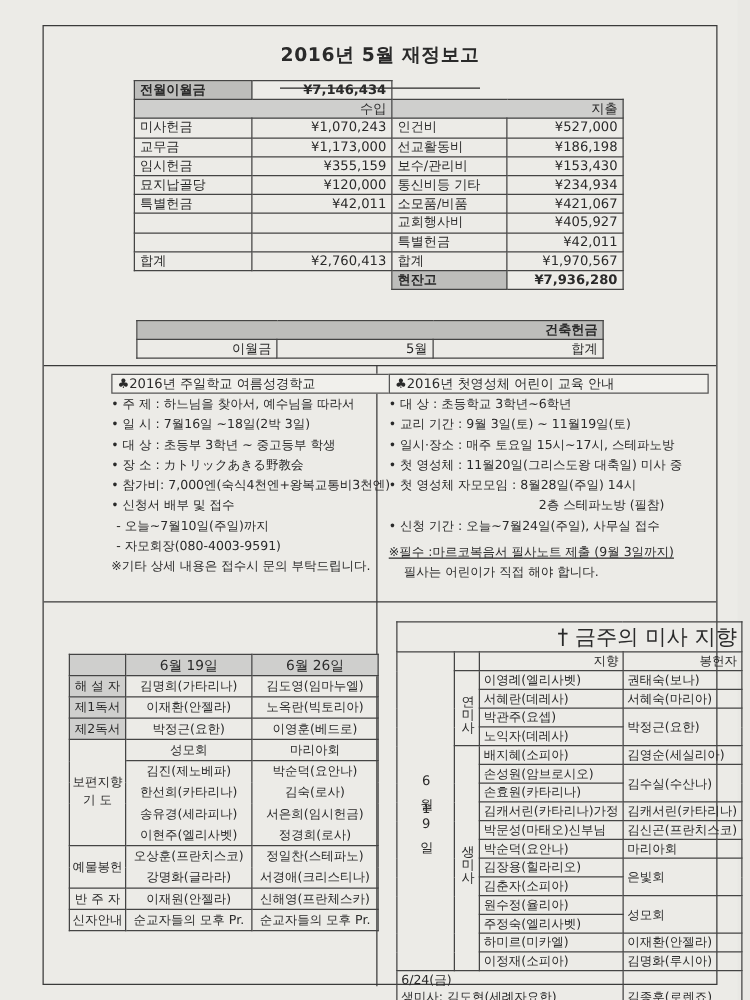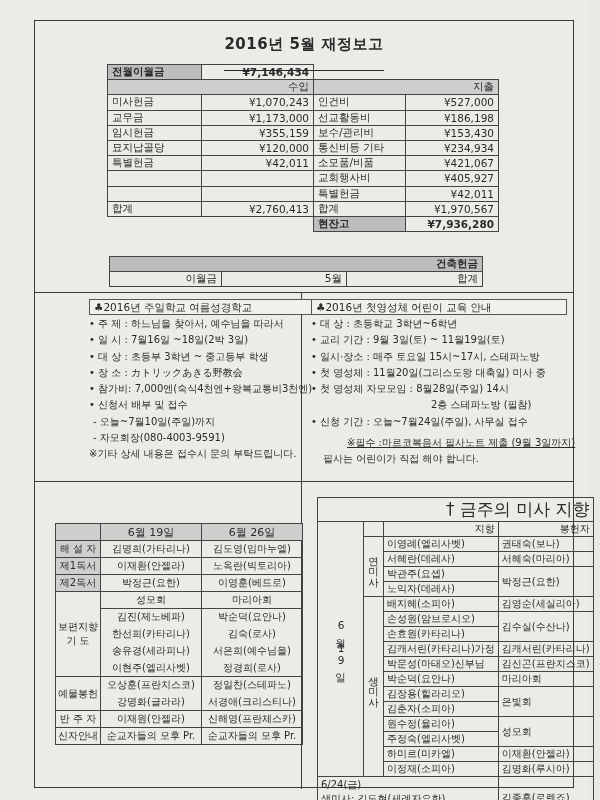"※필수 :마르코복음서 필사노트 제출 (9월" .ul { margin-left: 36px -> none }
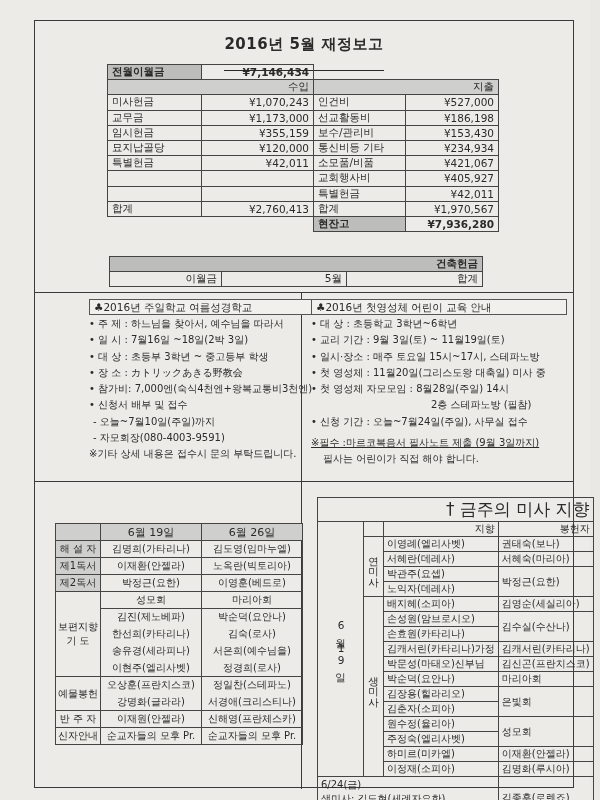"서은희(예수님을)" td { text: 예수님을 -> 임시헌금 }
